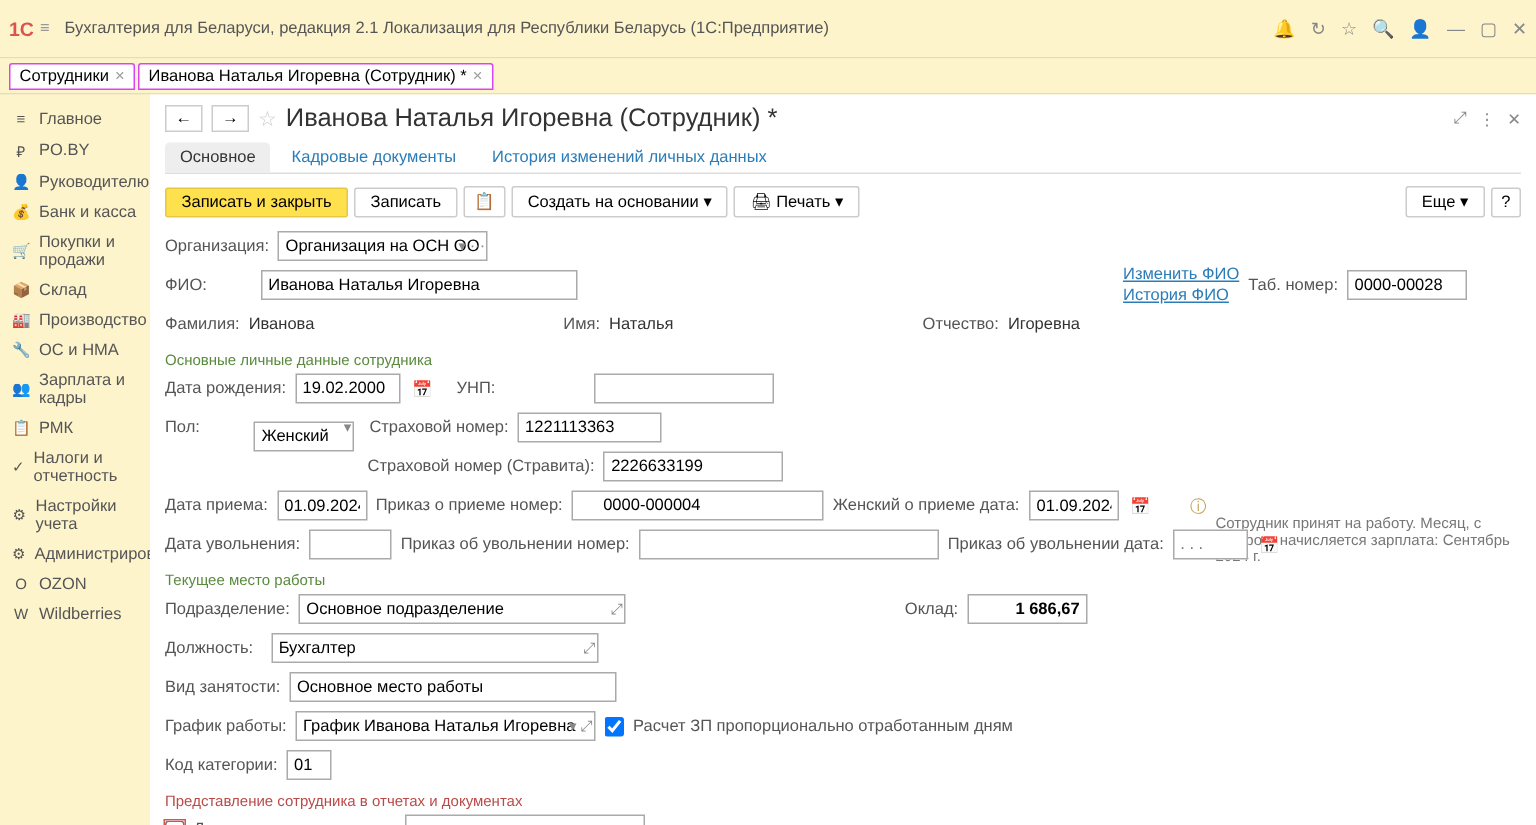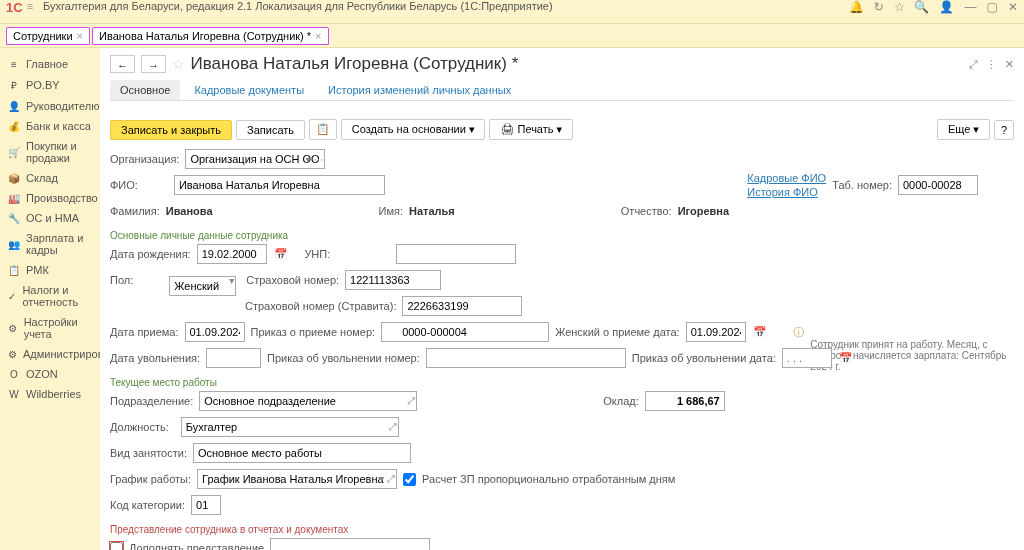"1C" .top-bar { align-items: flex-start -> center; height: 24px -> 39px }
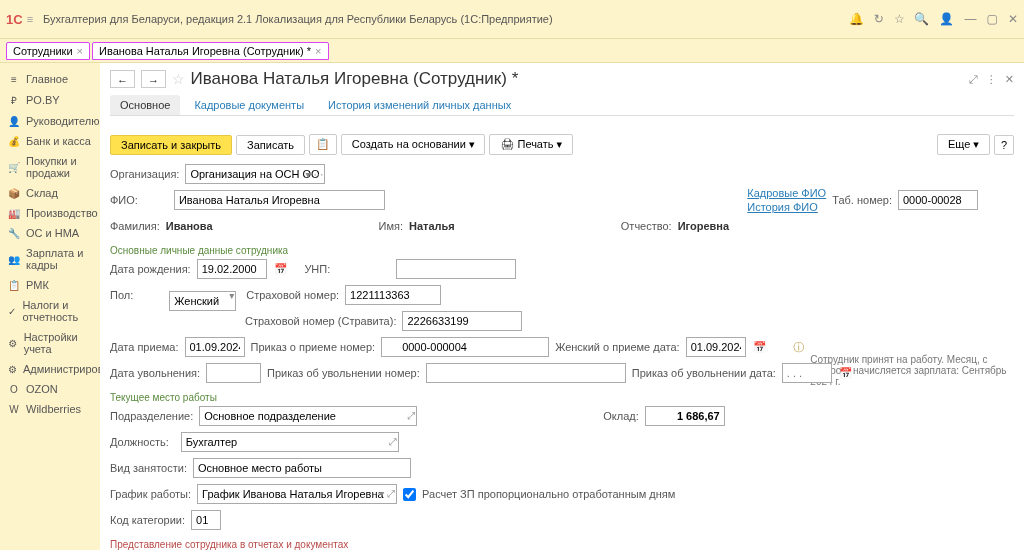"Основное" .sub-tabs { margin-bottom: 18px -> 8px }
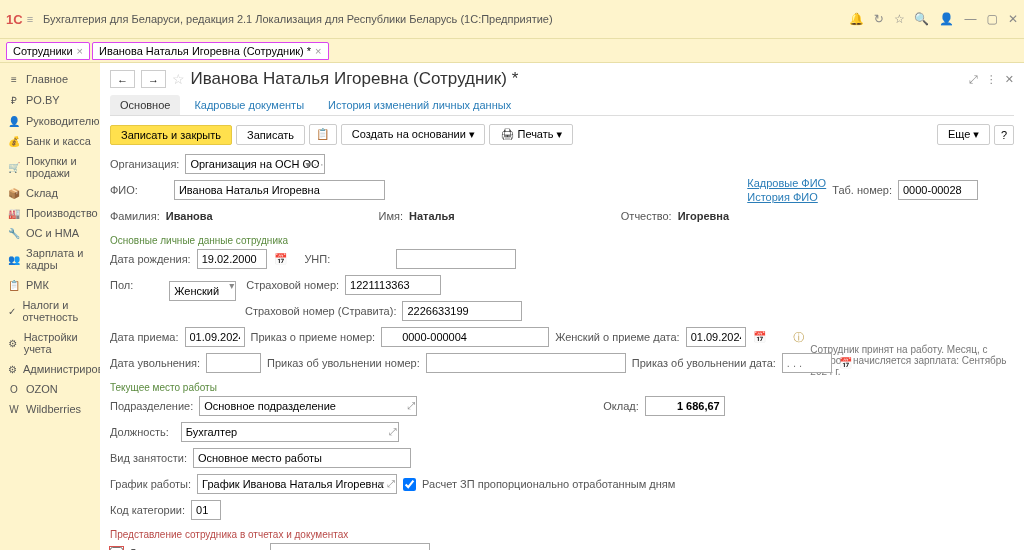"Кадровые ФИО" span.link { text: Кадровые -> Изменить }
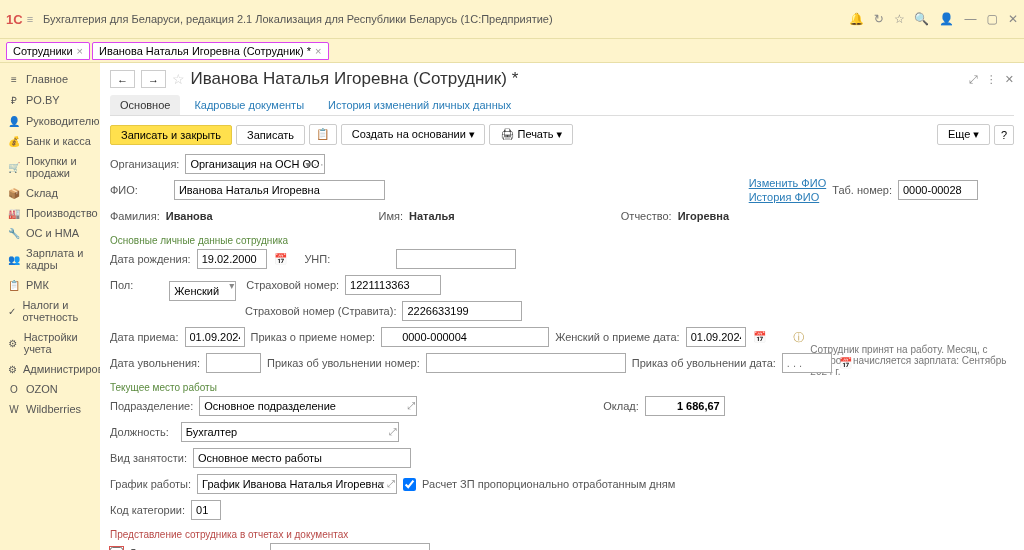"Иванова" .bold-val { font-weight: bold -> normal }
